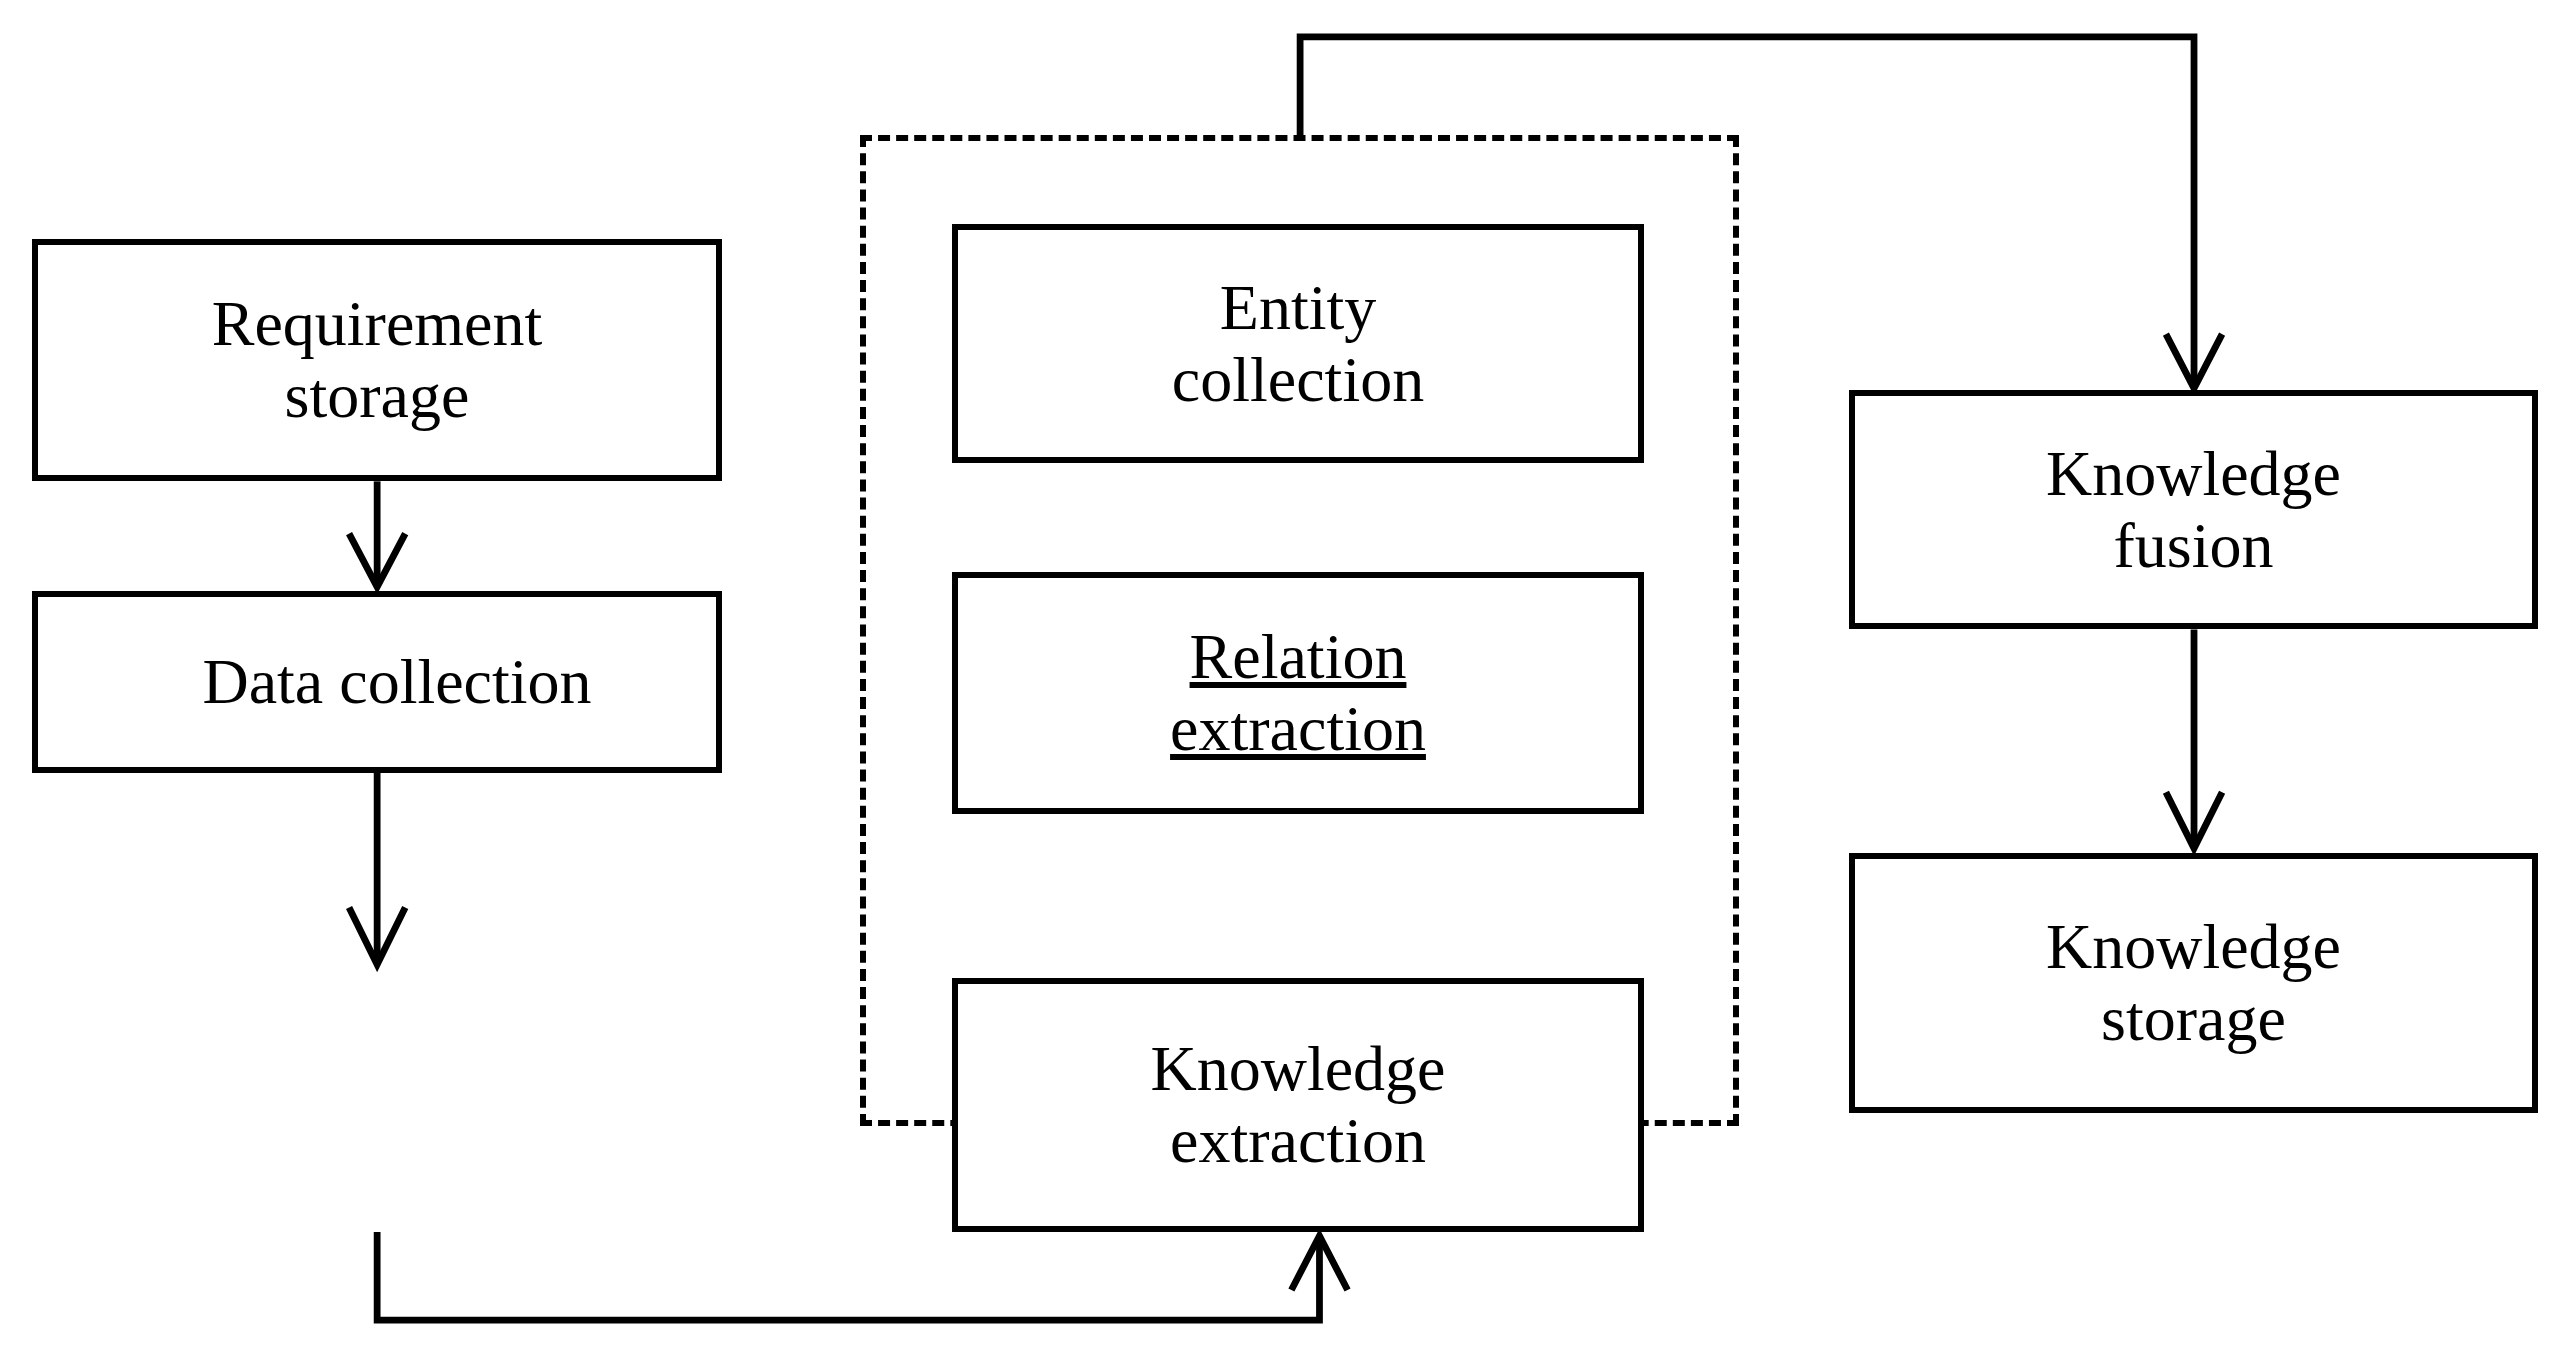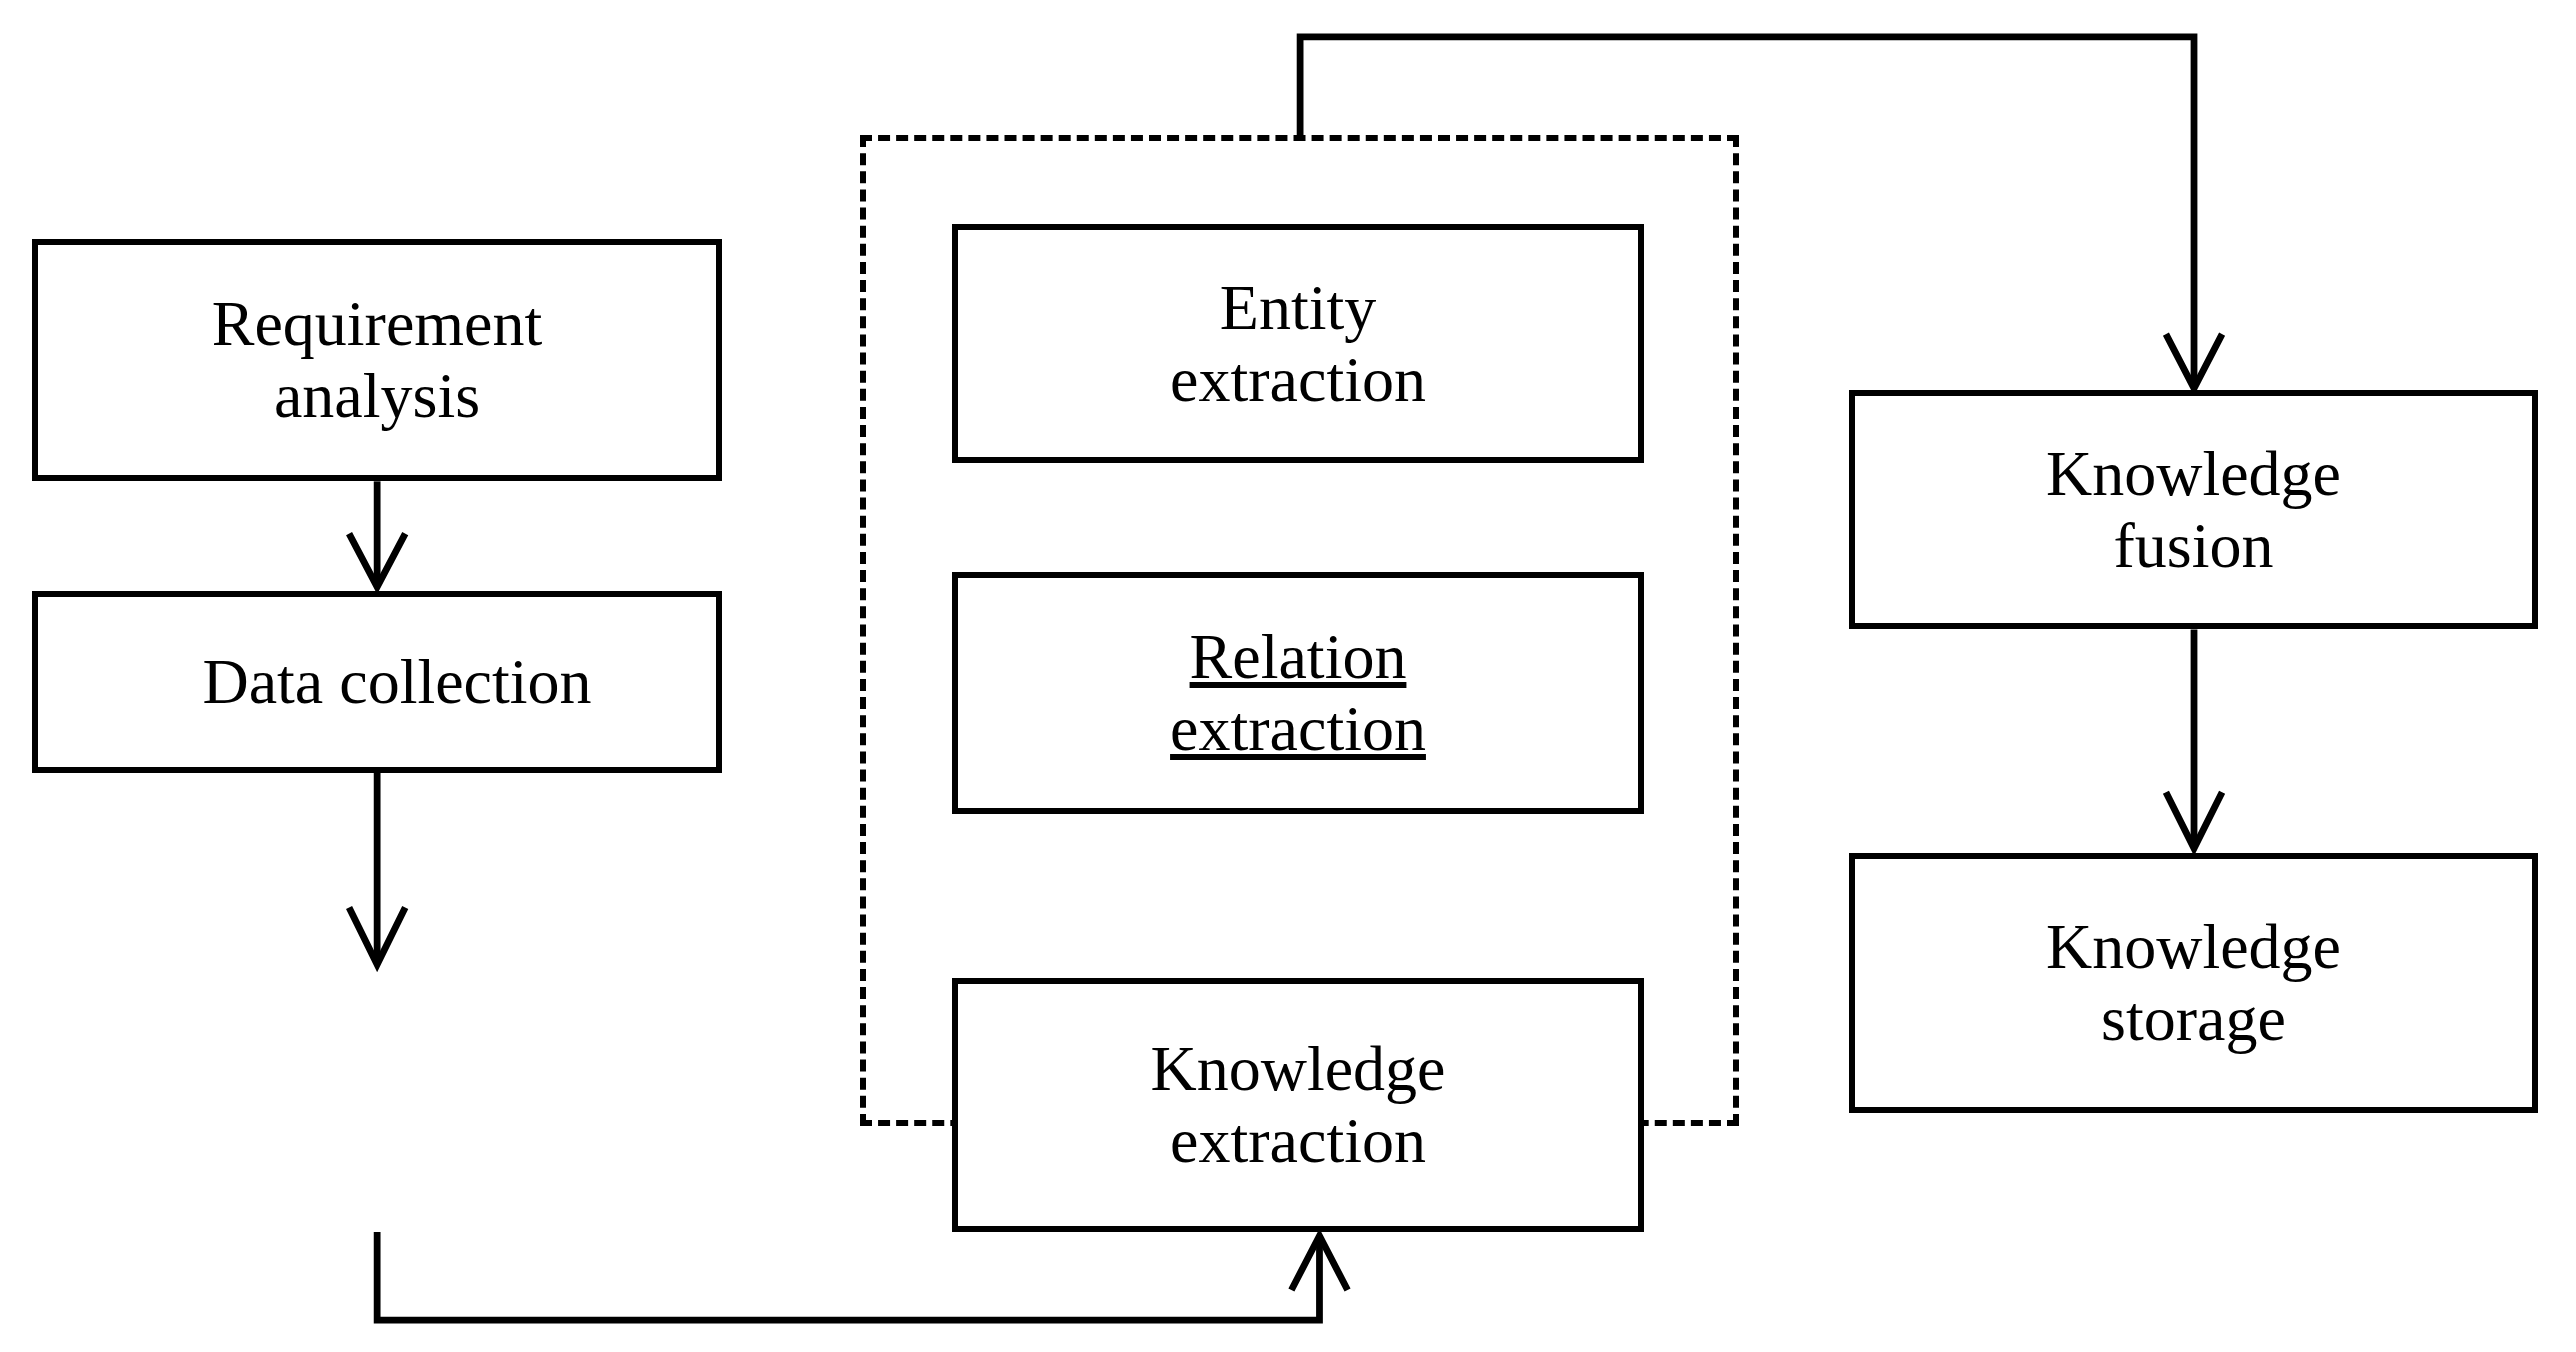"Requirement" span.label { text: analysis -> storage }
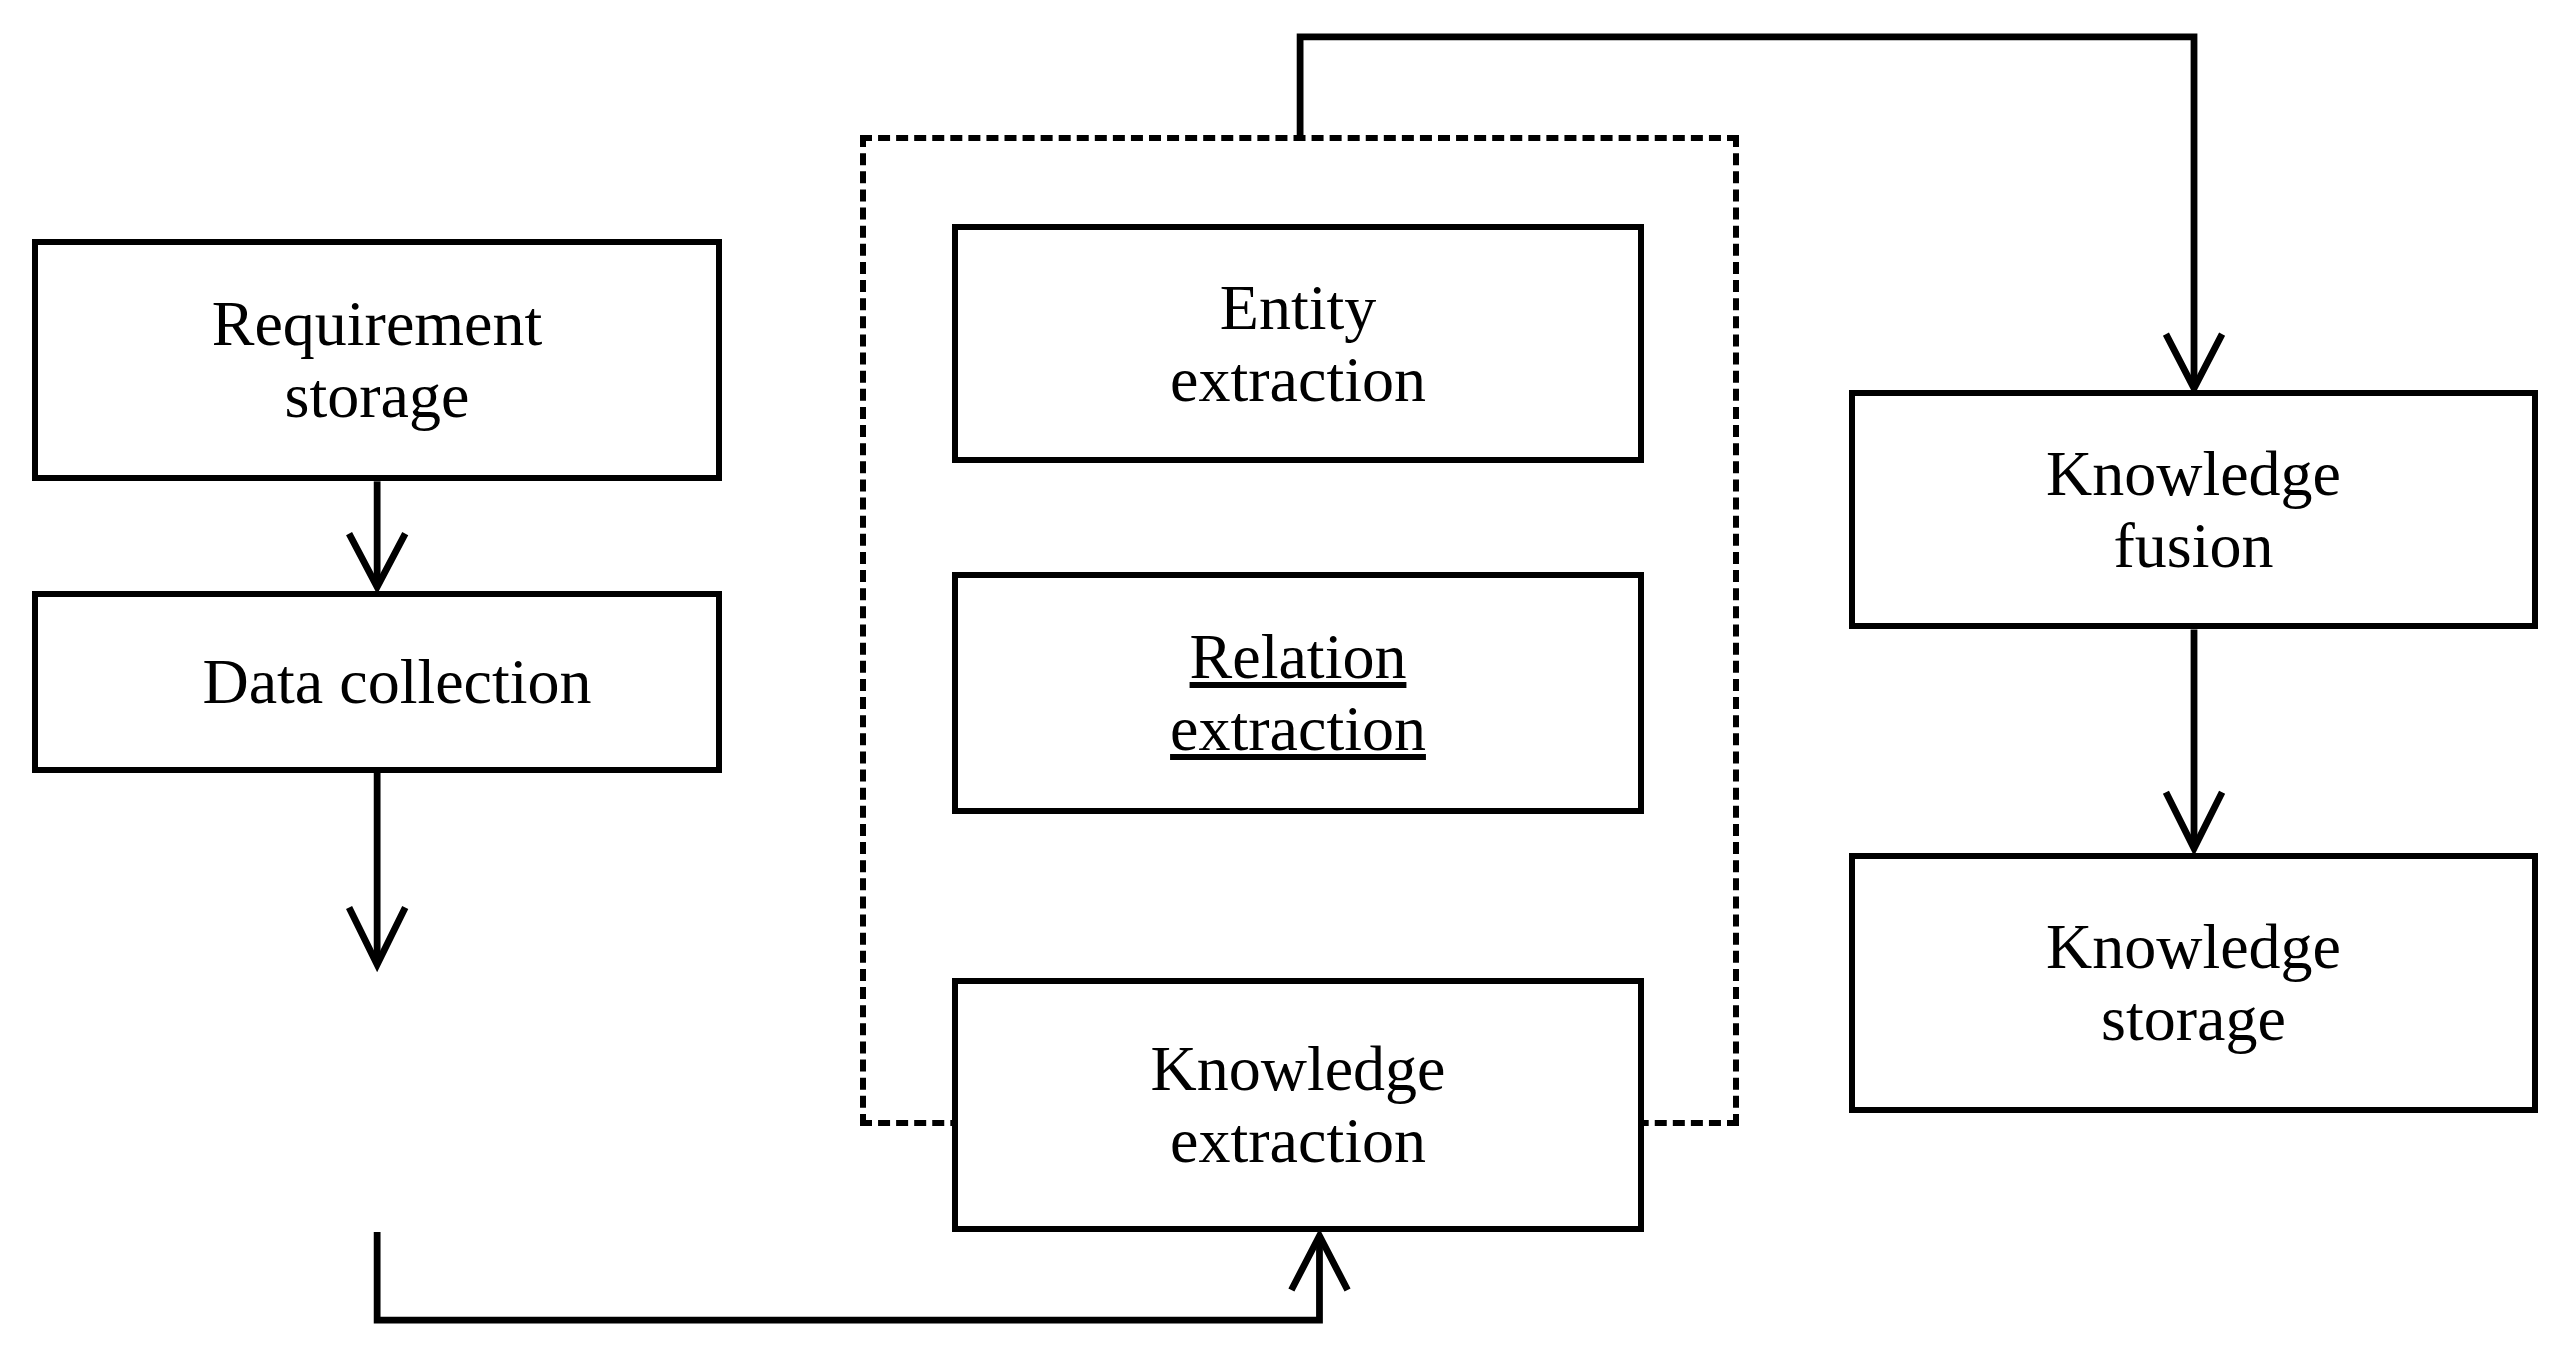"Entity" span.label { text: extraction -> collection }
